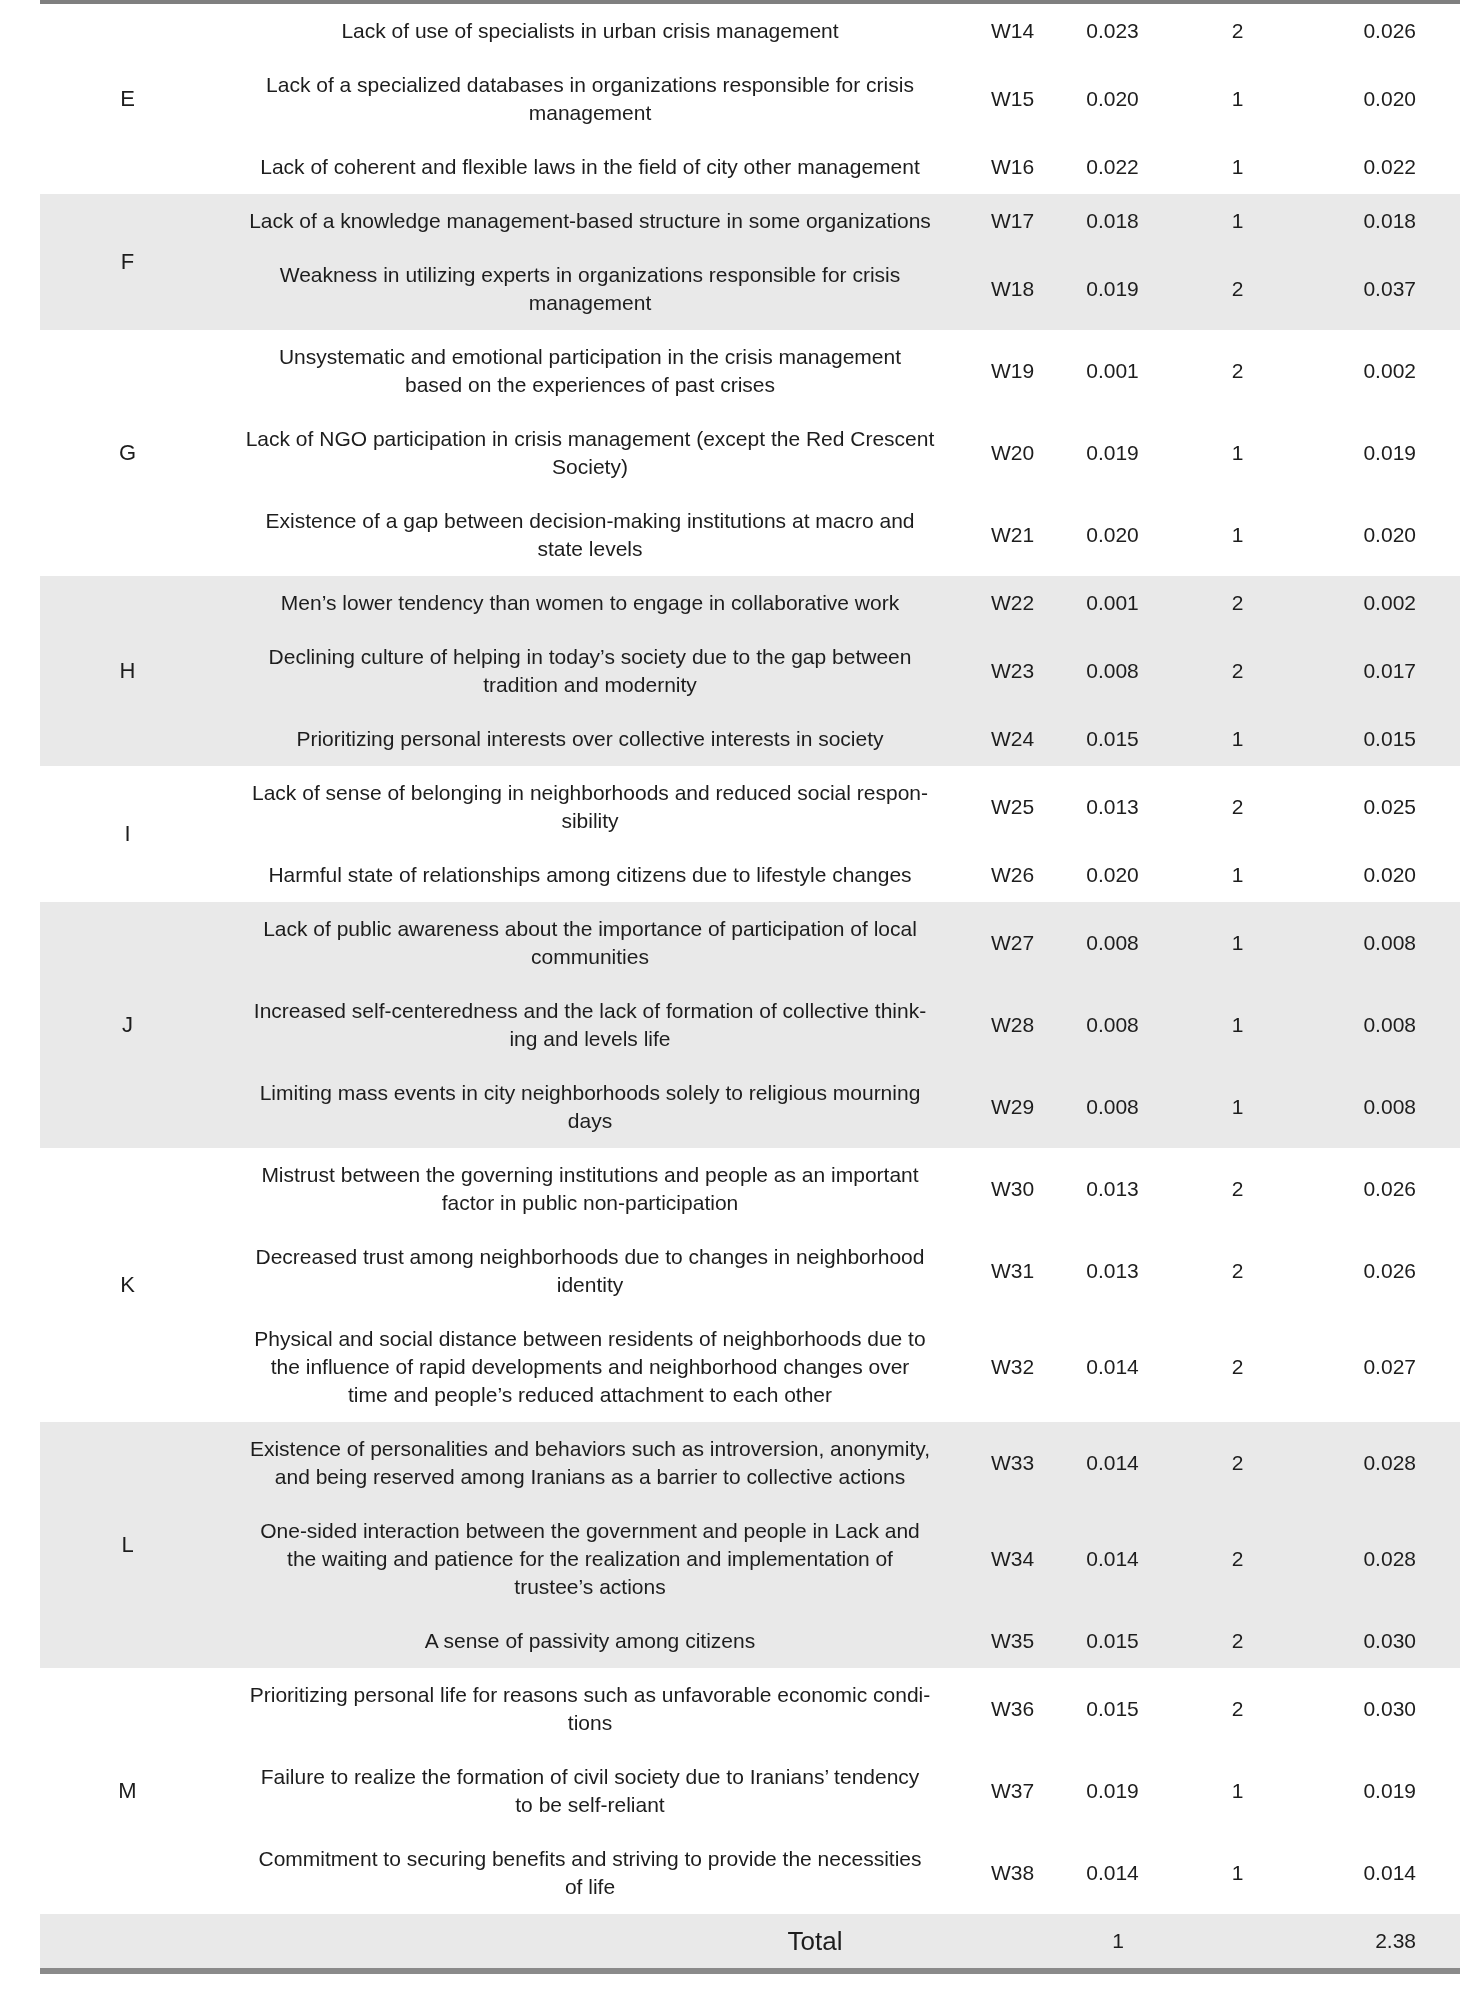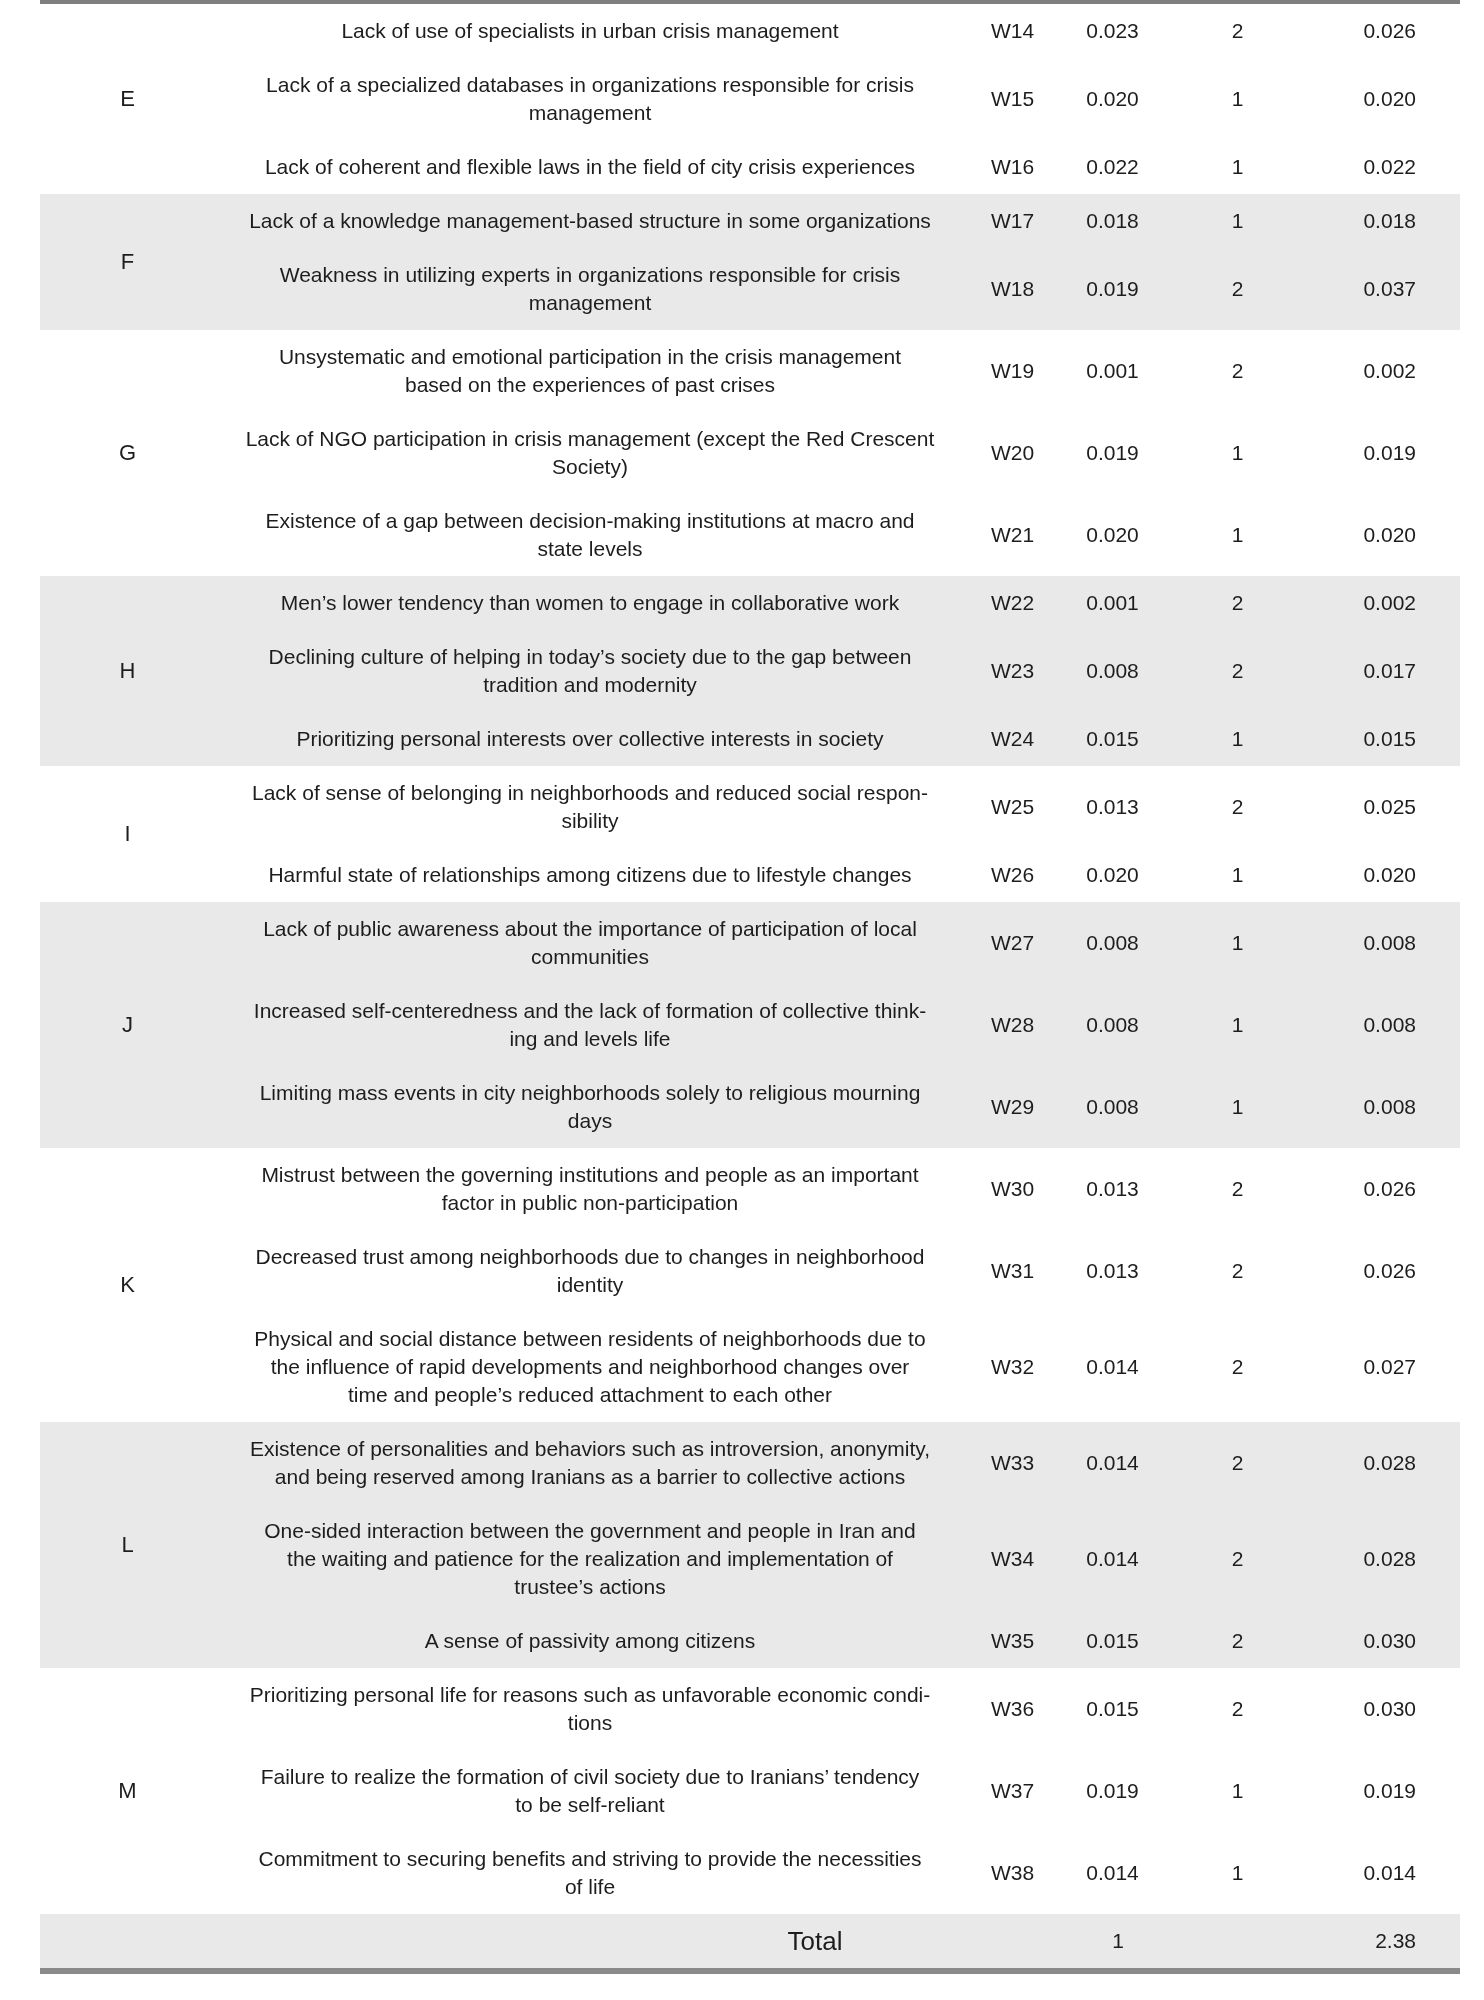"Lack of coherent and flexible" span.line { text: crisis experiences -> other management }
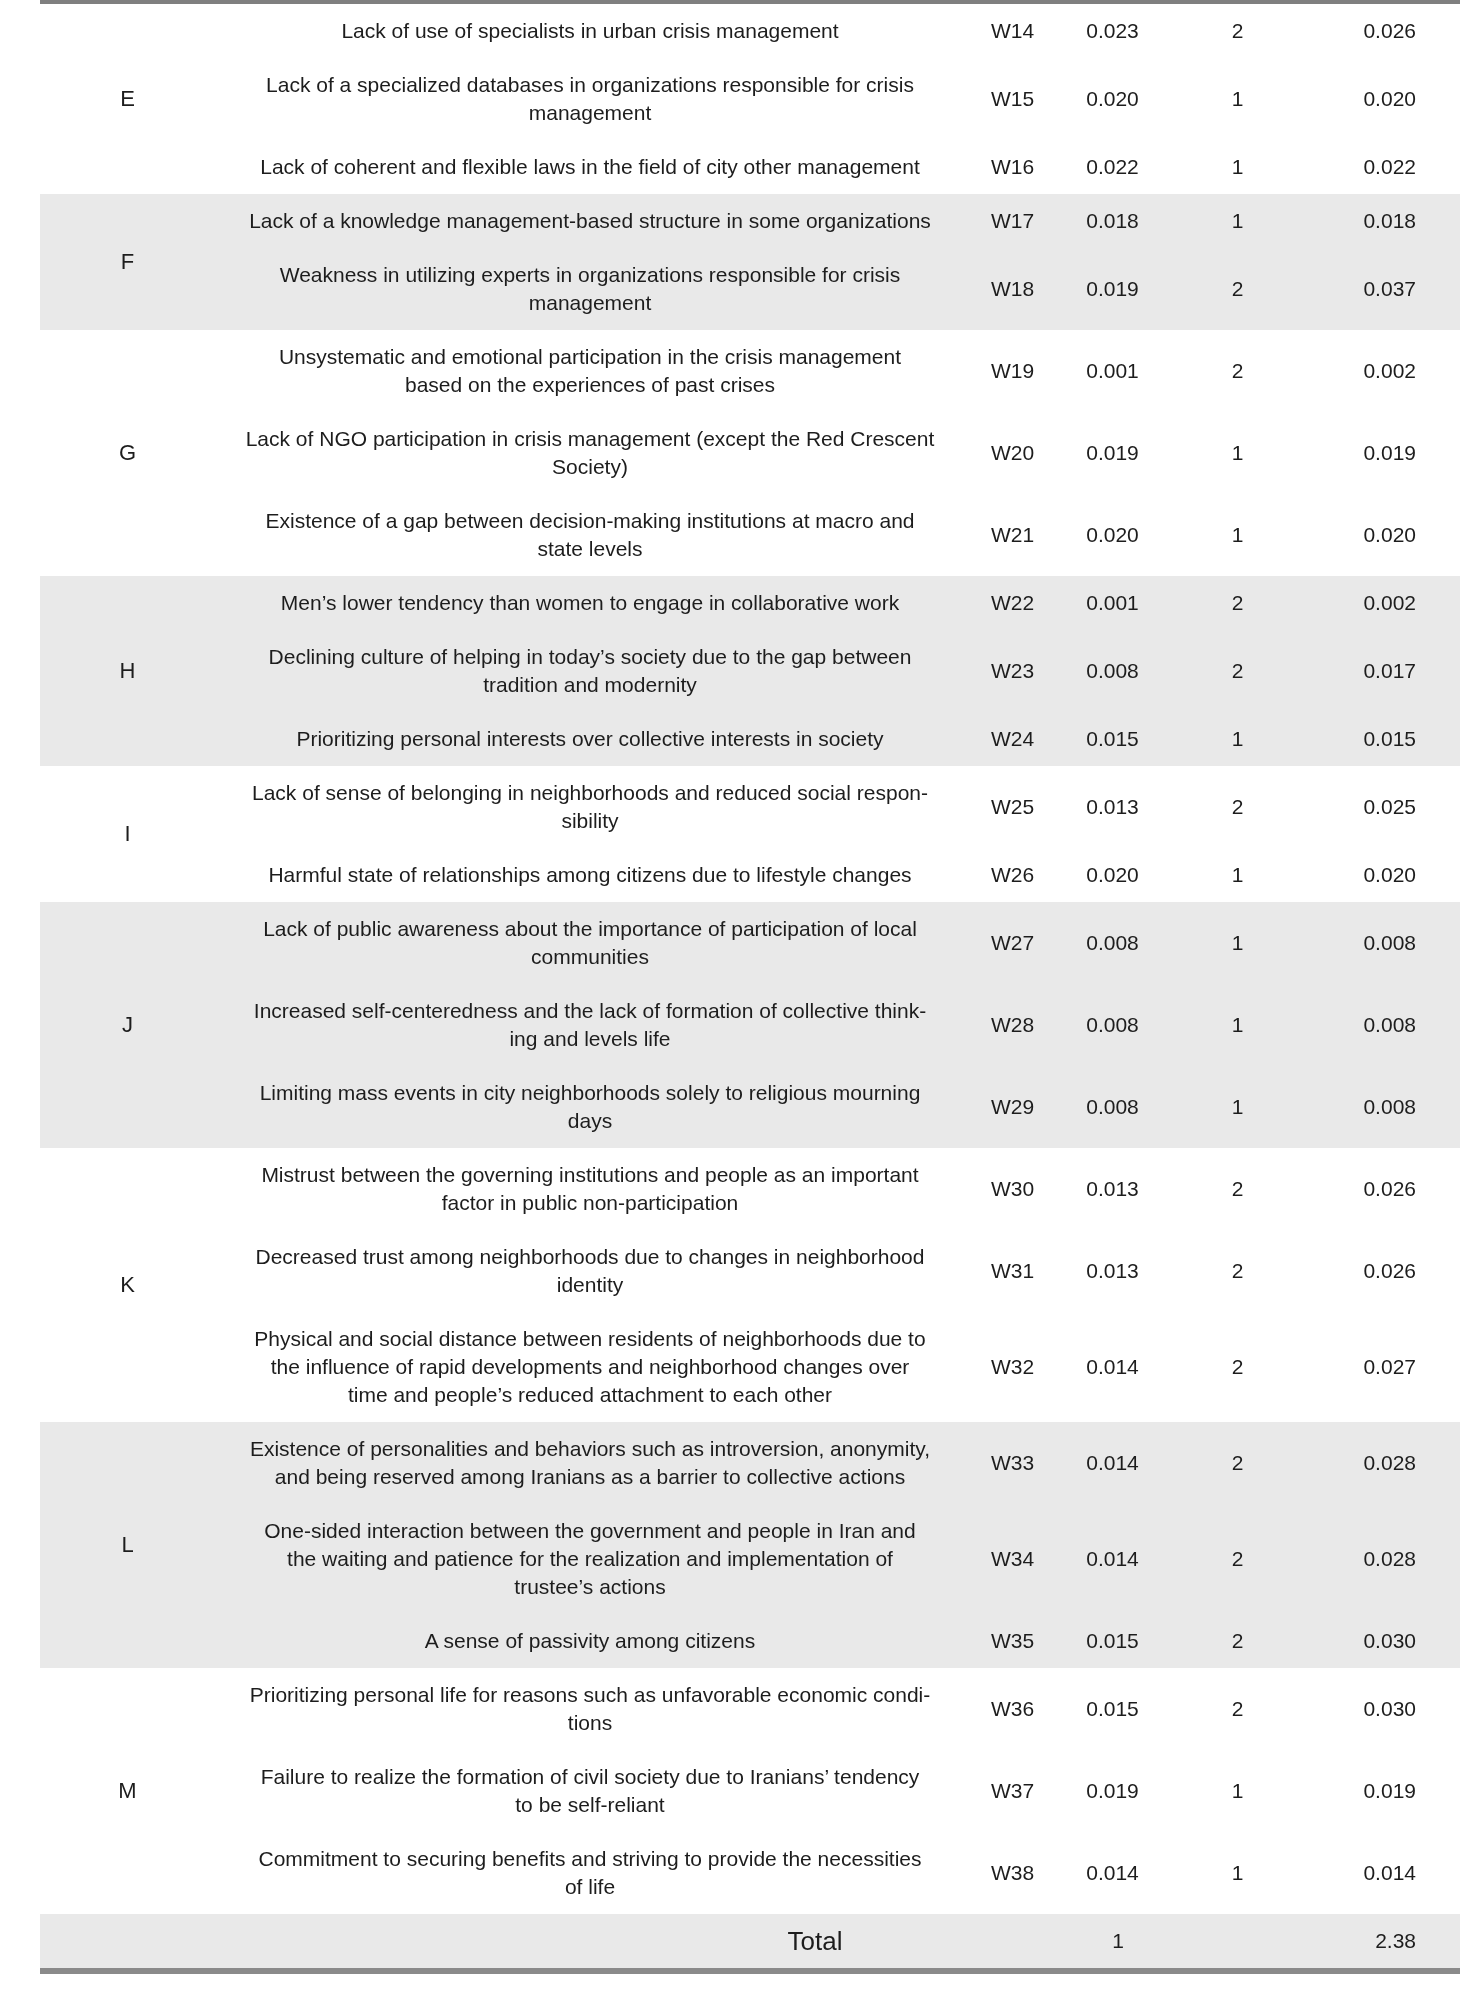"One-sided interaction between the" span.line { text: Iran -> Lack }
